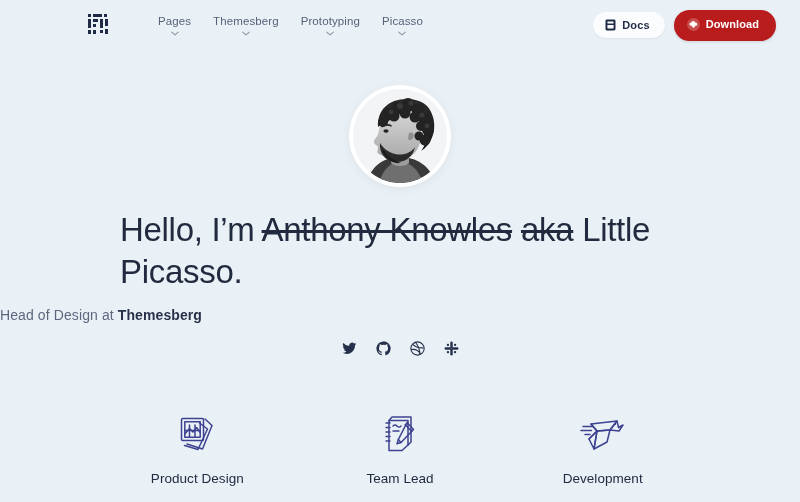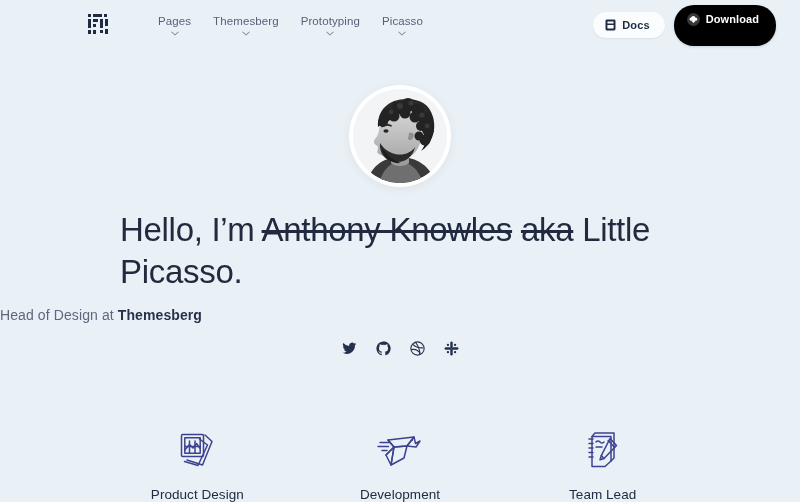"Download" .btn-download { background: #000000 -> #b91c1c; padding: 8px 17px 20px 13px -> 8px 17px 10px 13px }
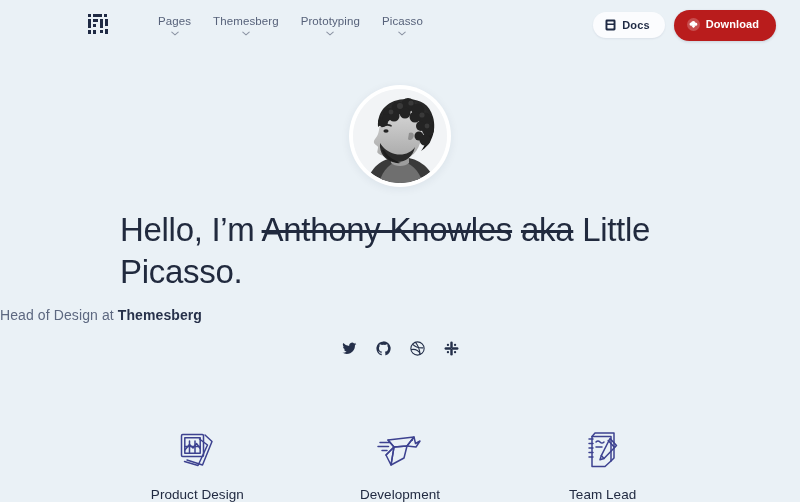"Product Design" .features { bottom: 0 -> 16px }
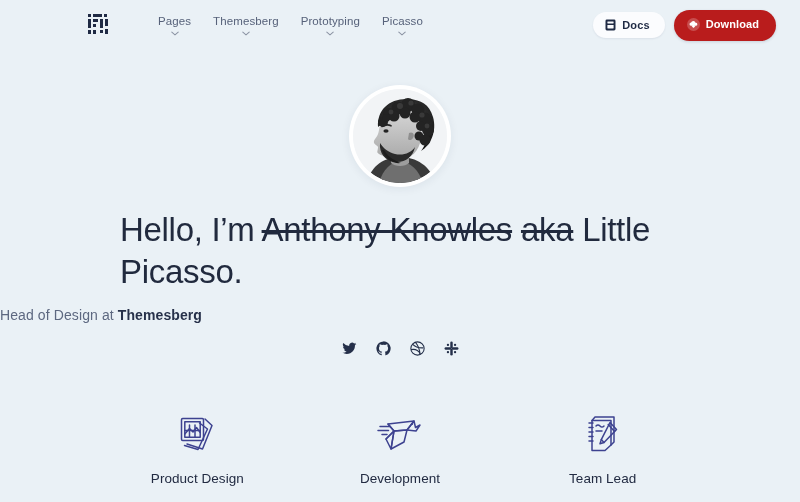"Development" div.feature { order: before "Team Lead" -> after "Team Lead" }
